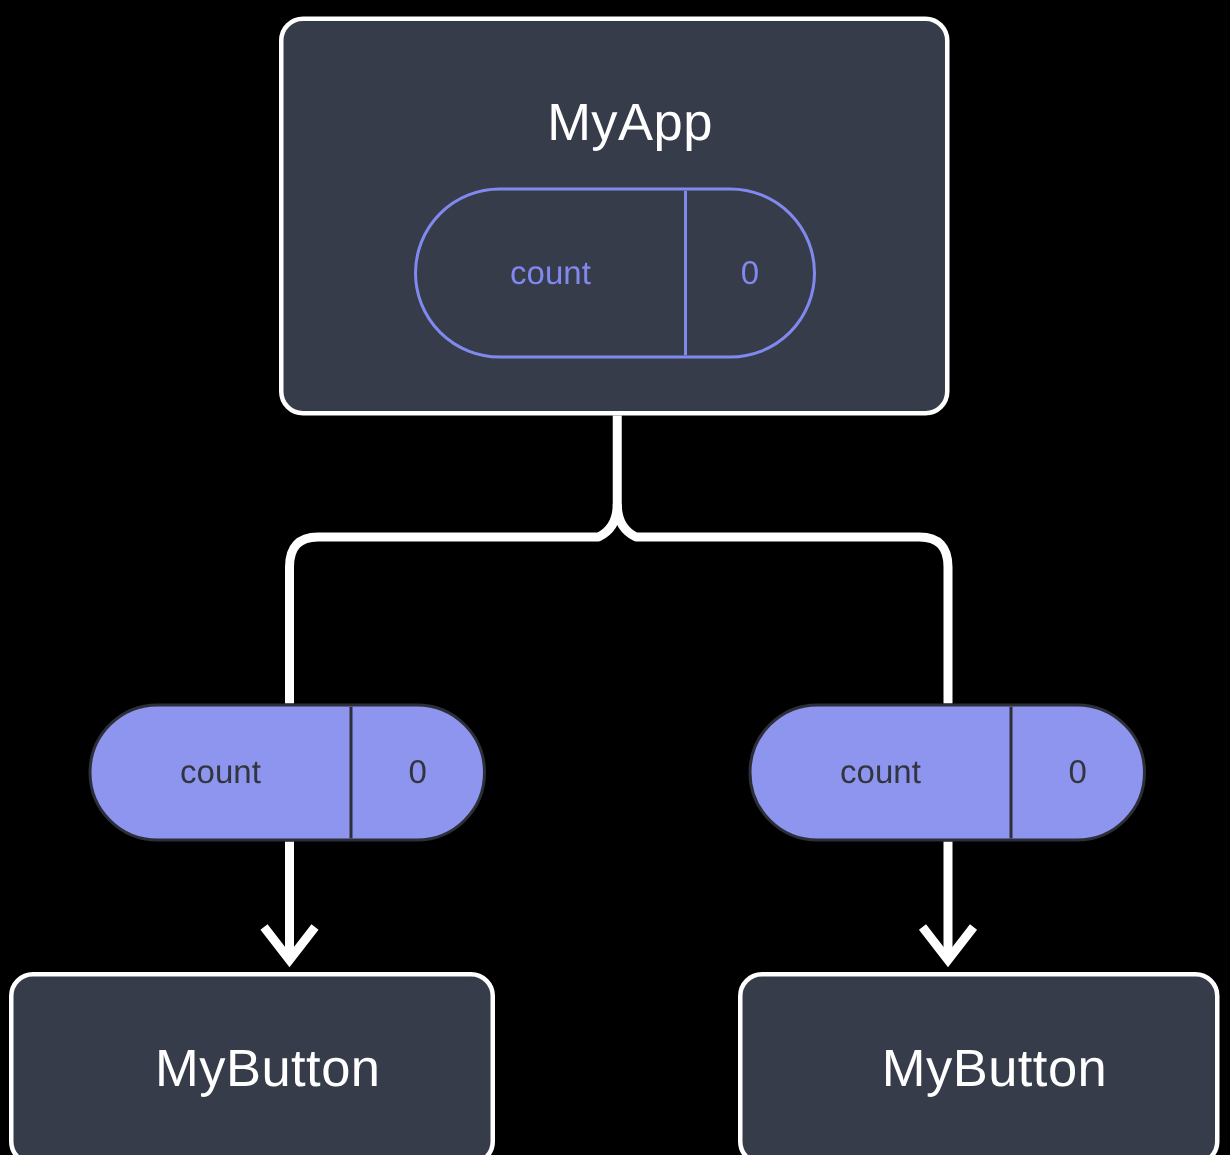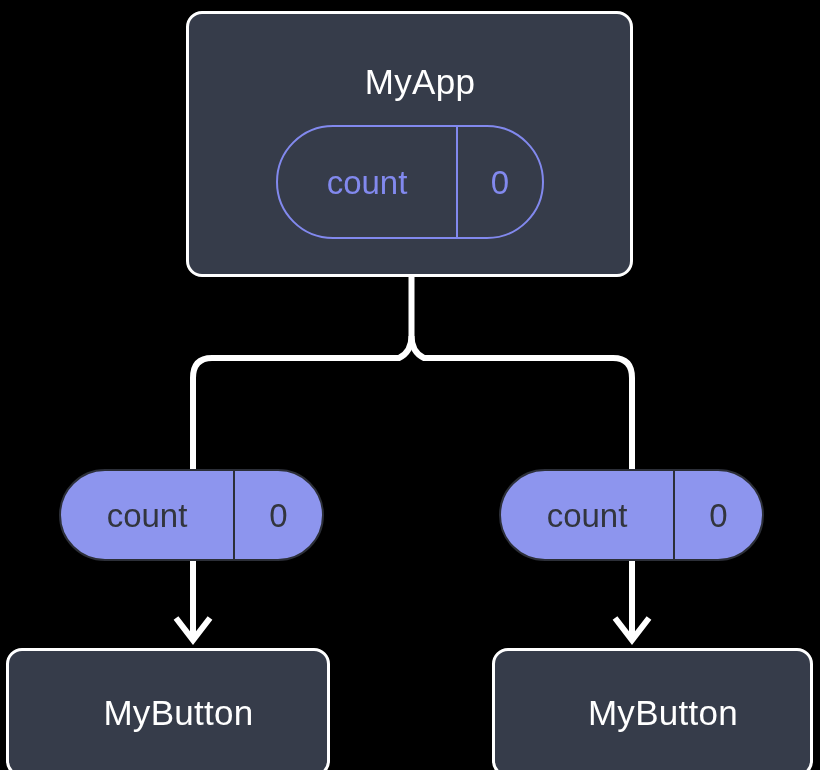"count" .pill .pill-key, .pill .pill-val { font-size: 33px -> 22px }
